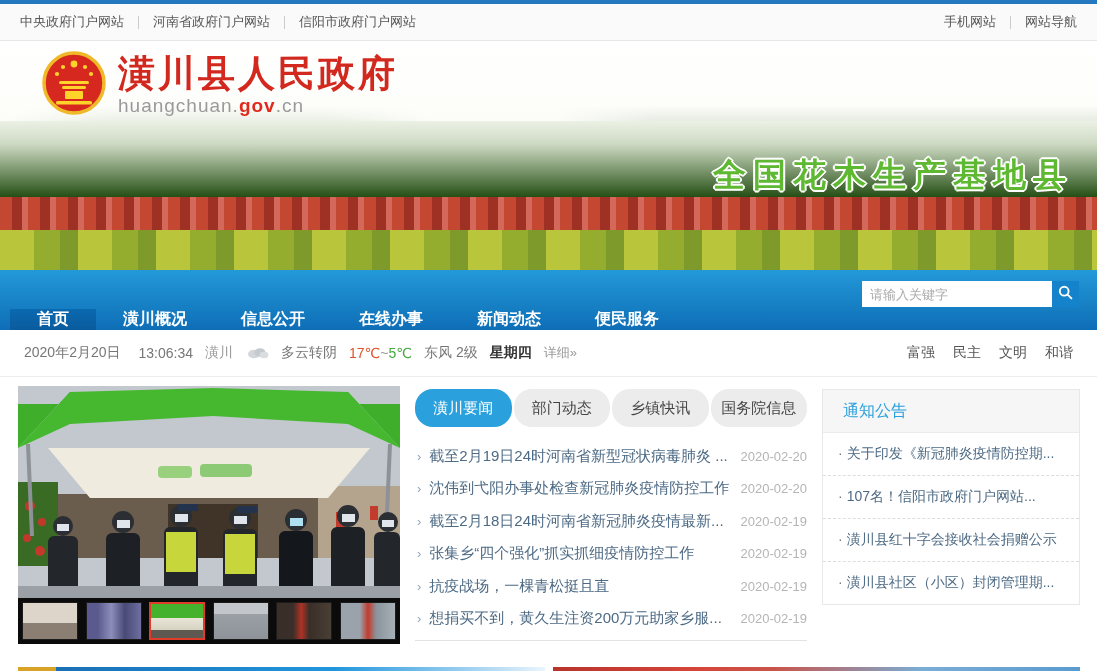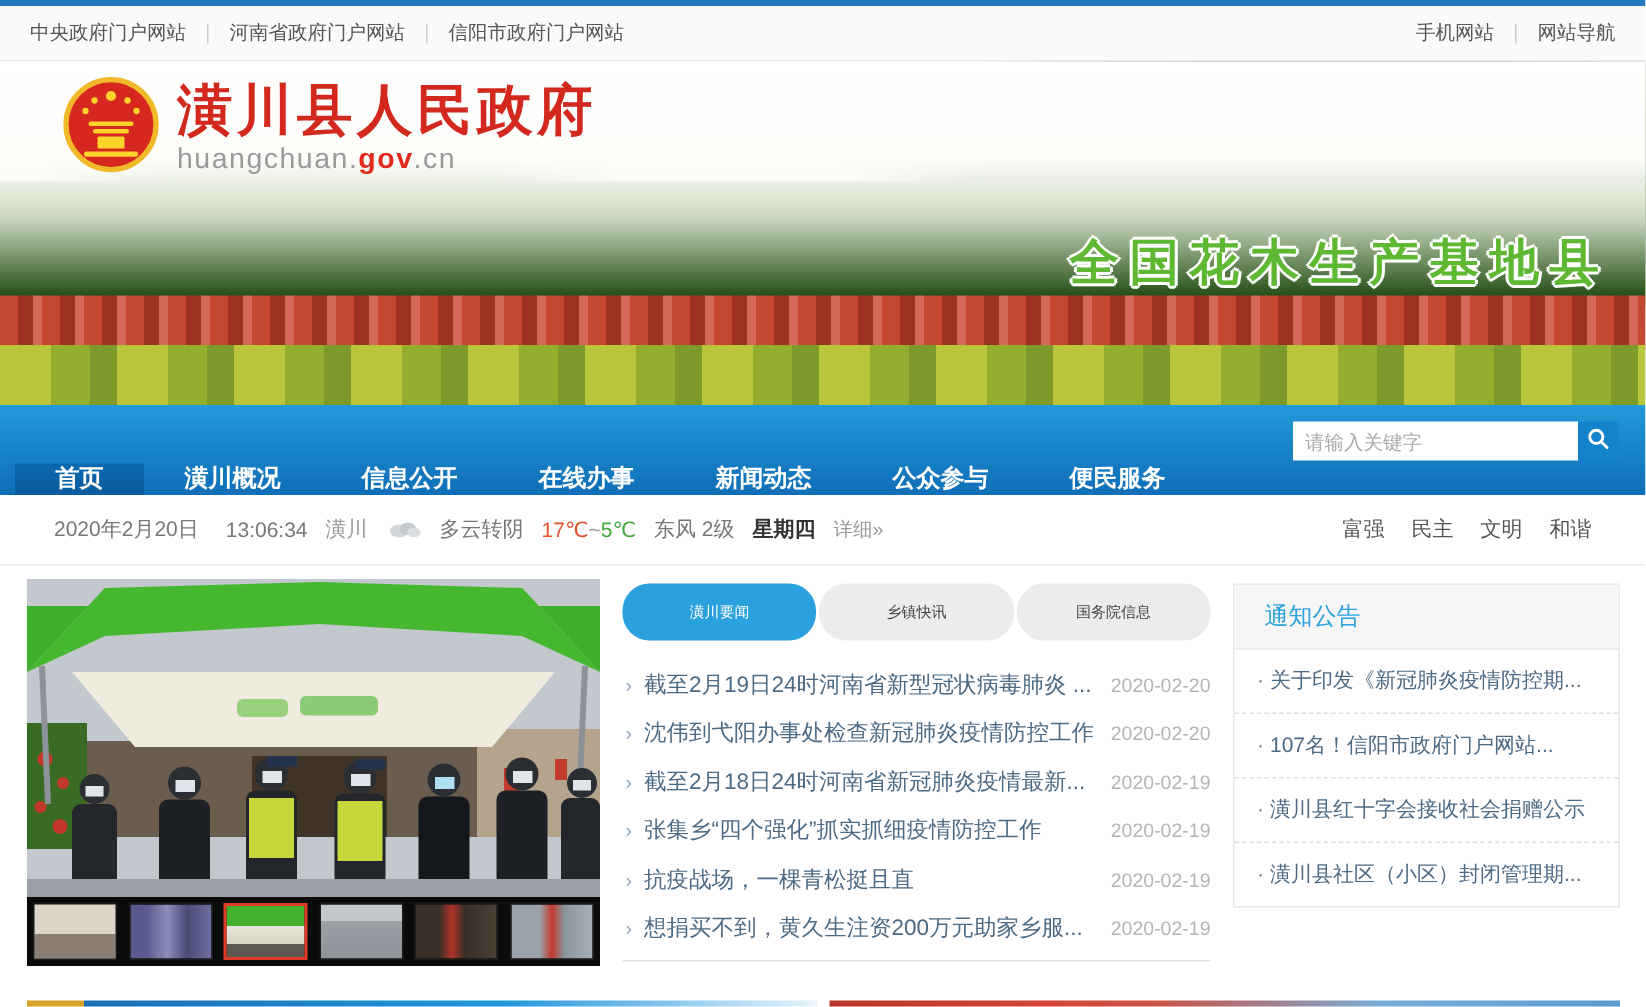"公众参与" div.nav-item { html: <div>公众参与</div> -> none }
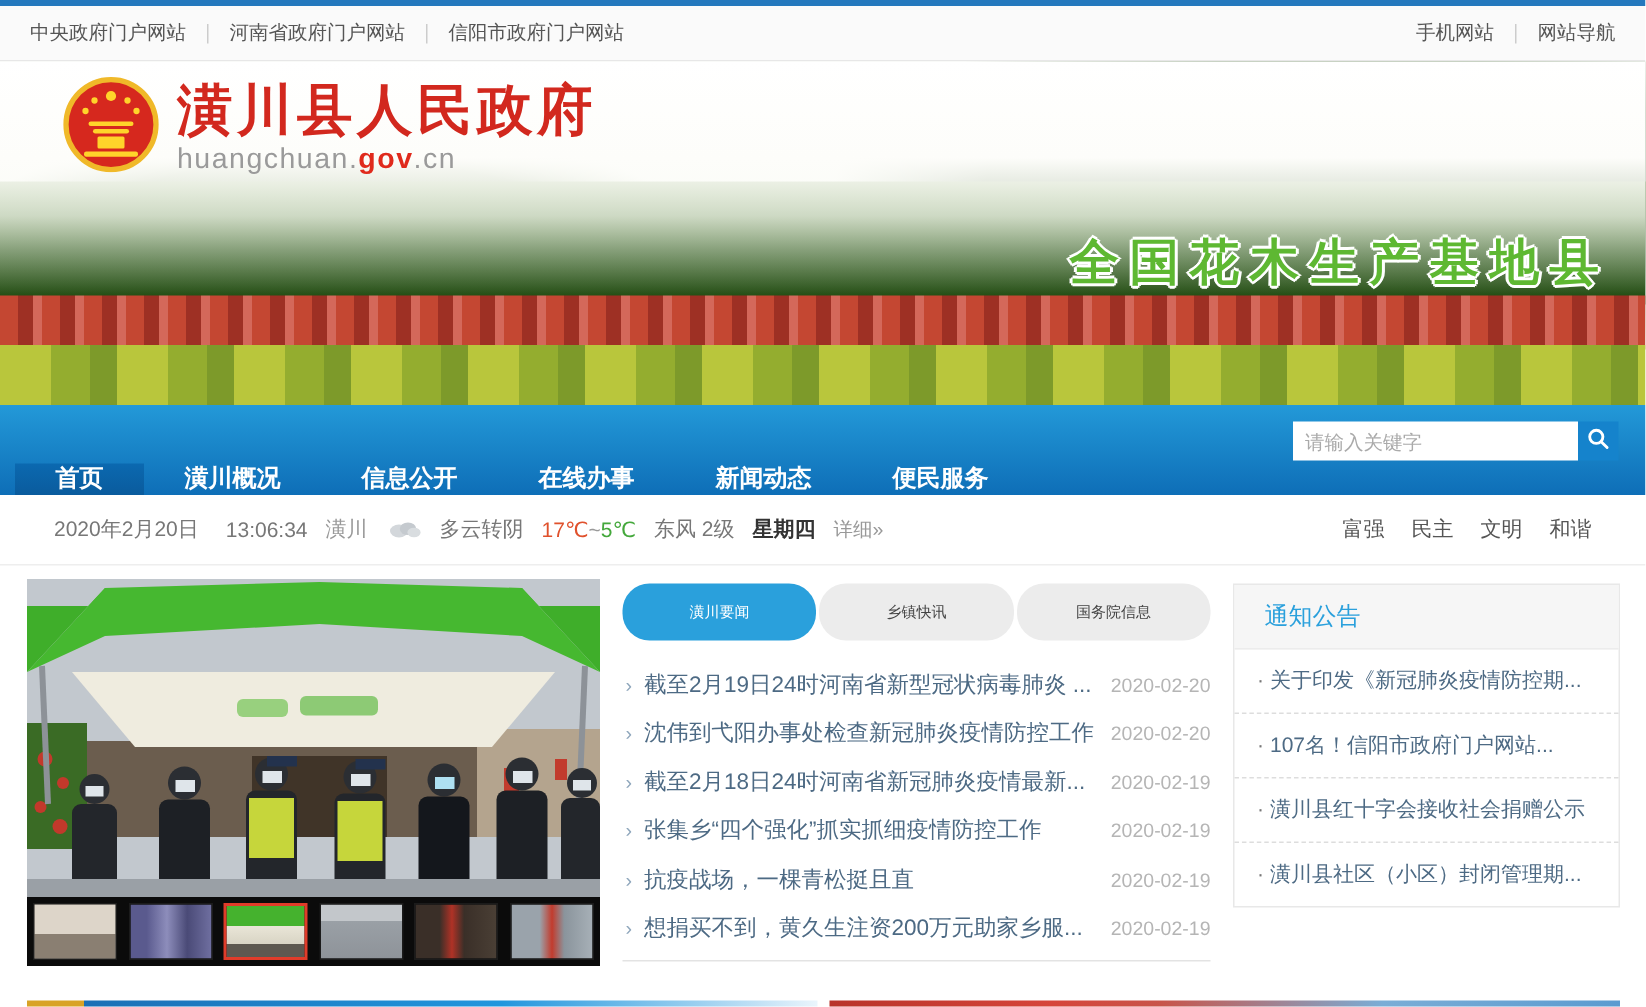"2020年2月20日" .infobar { padding: 0 36px -> 0 24px }
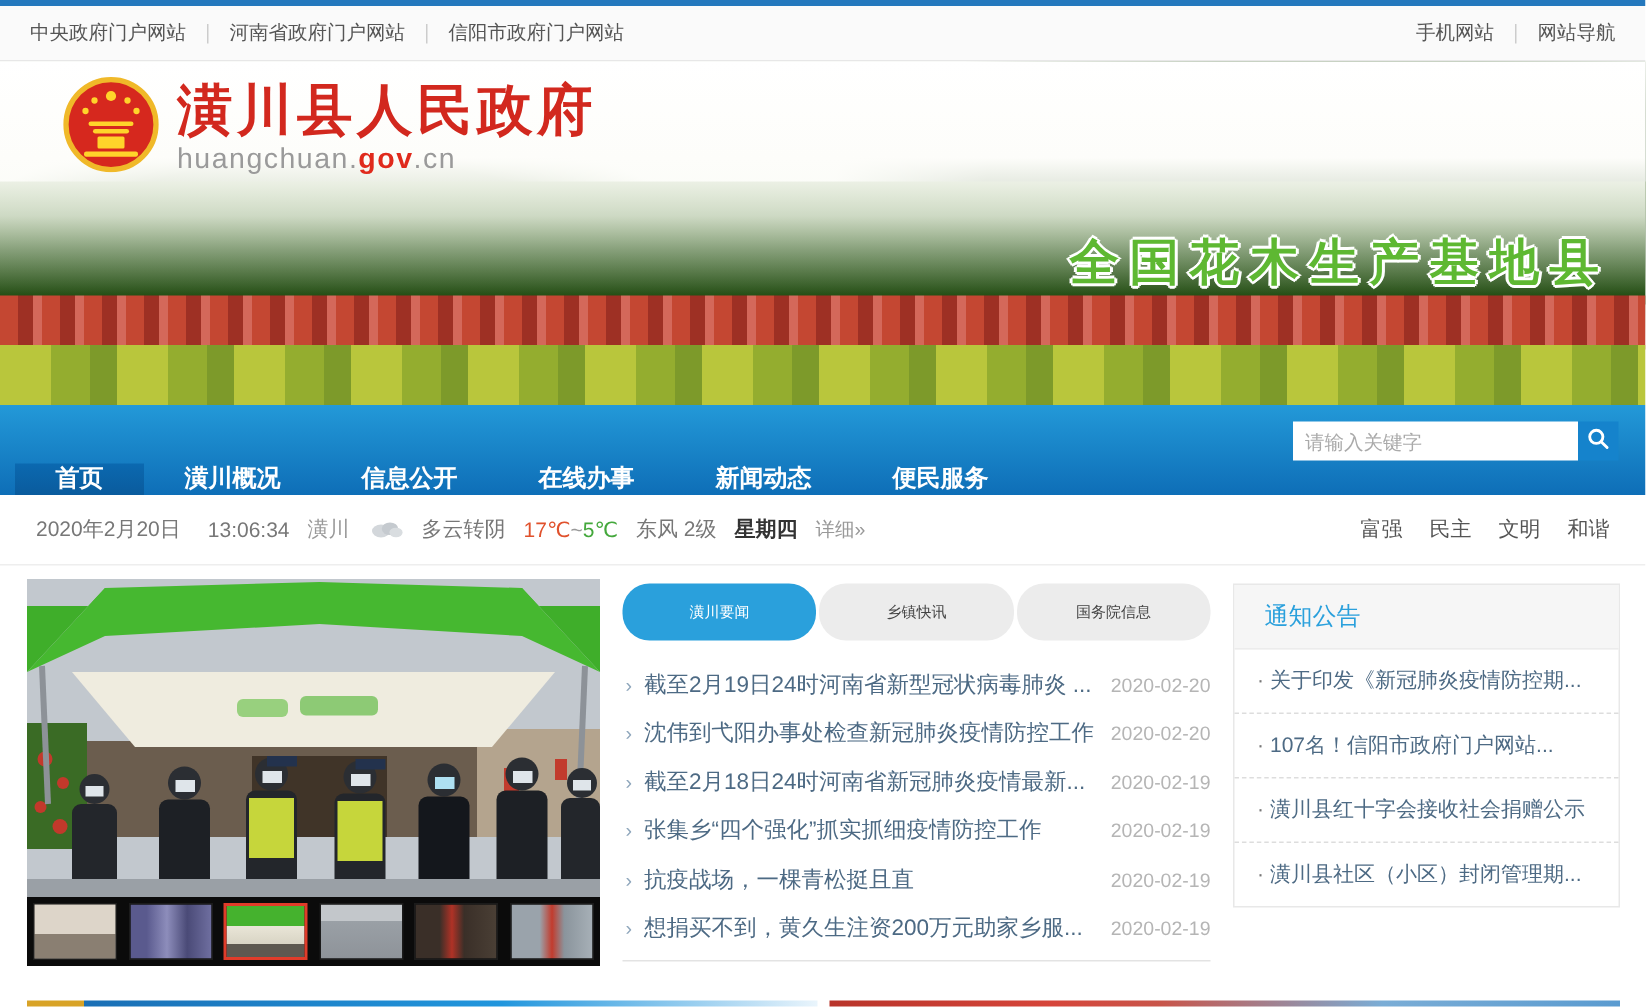"潢川要闻" .tab { font-size: 10px -> 15px }
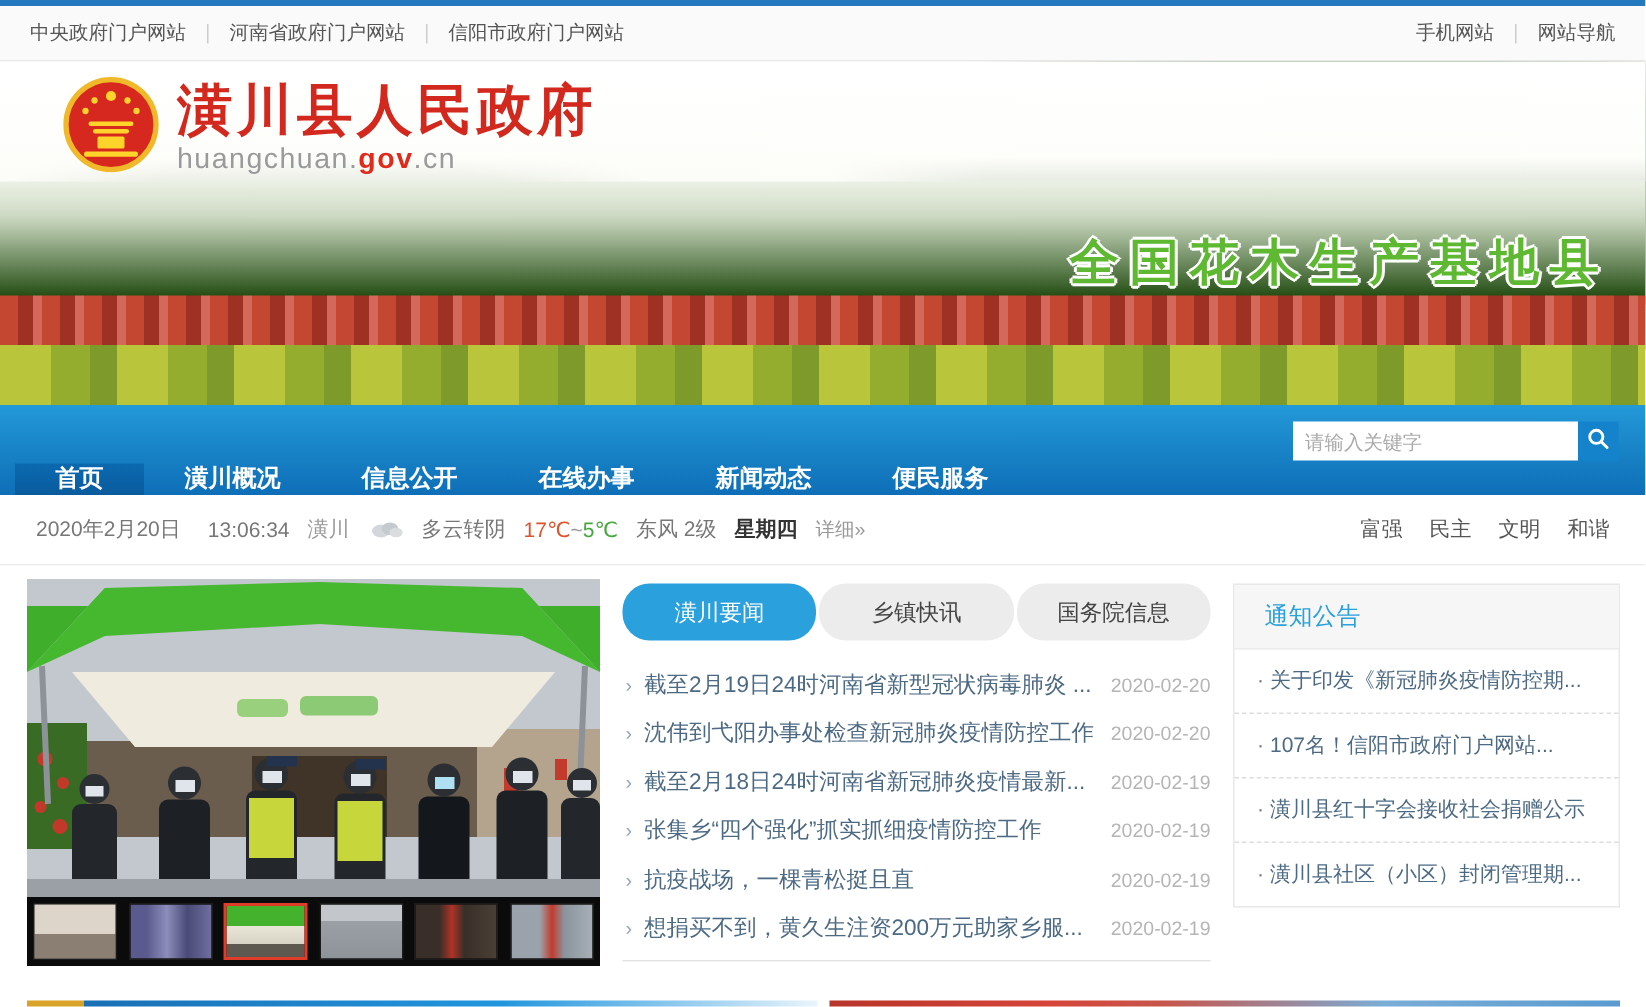"部门动态" div.tab { html: none -> <div>部门动态</div> }
